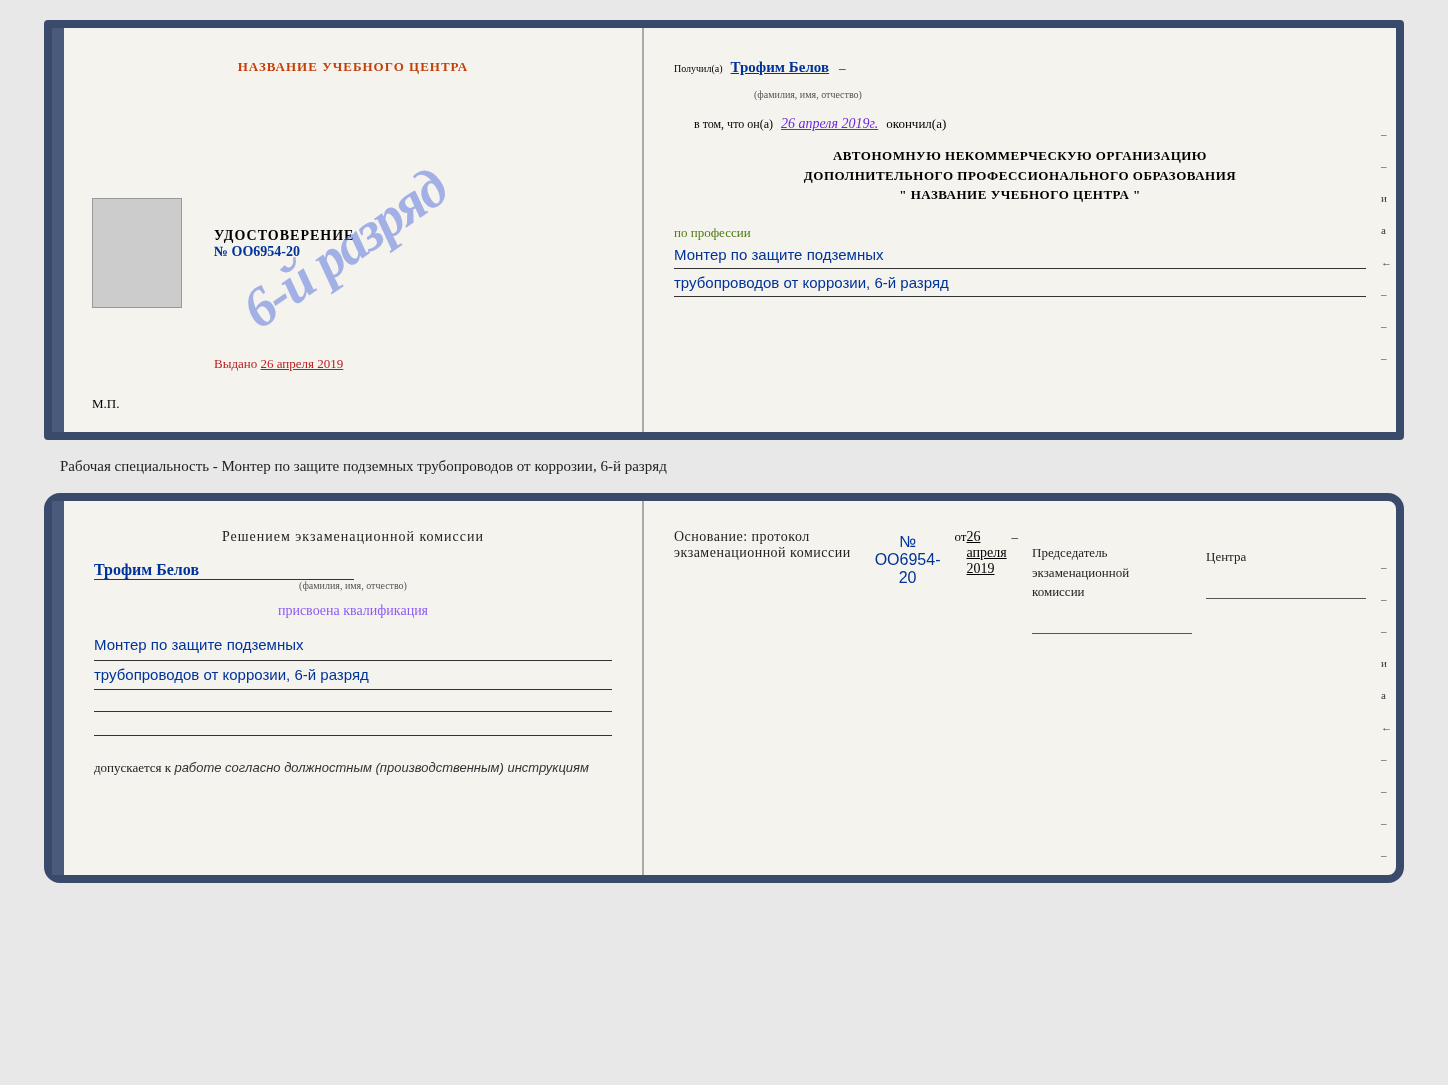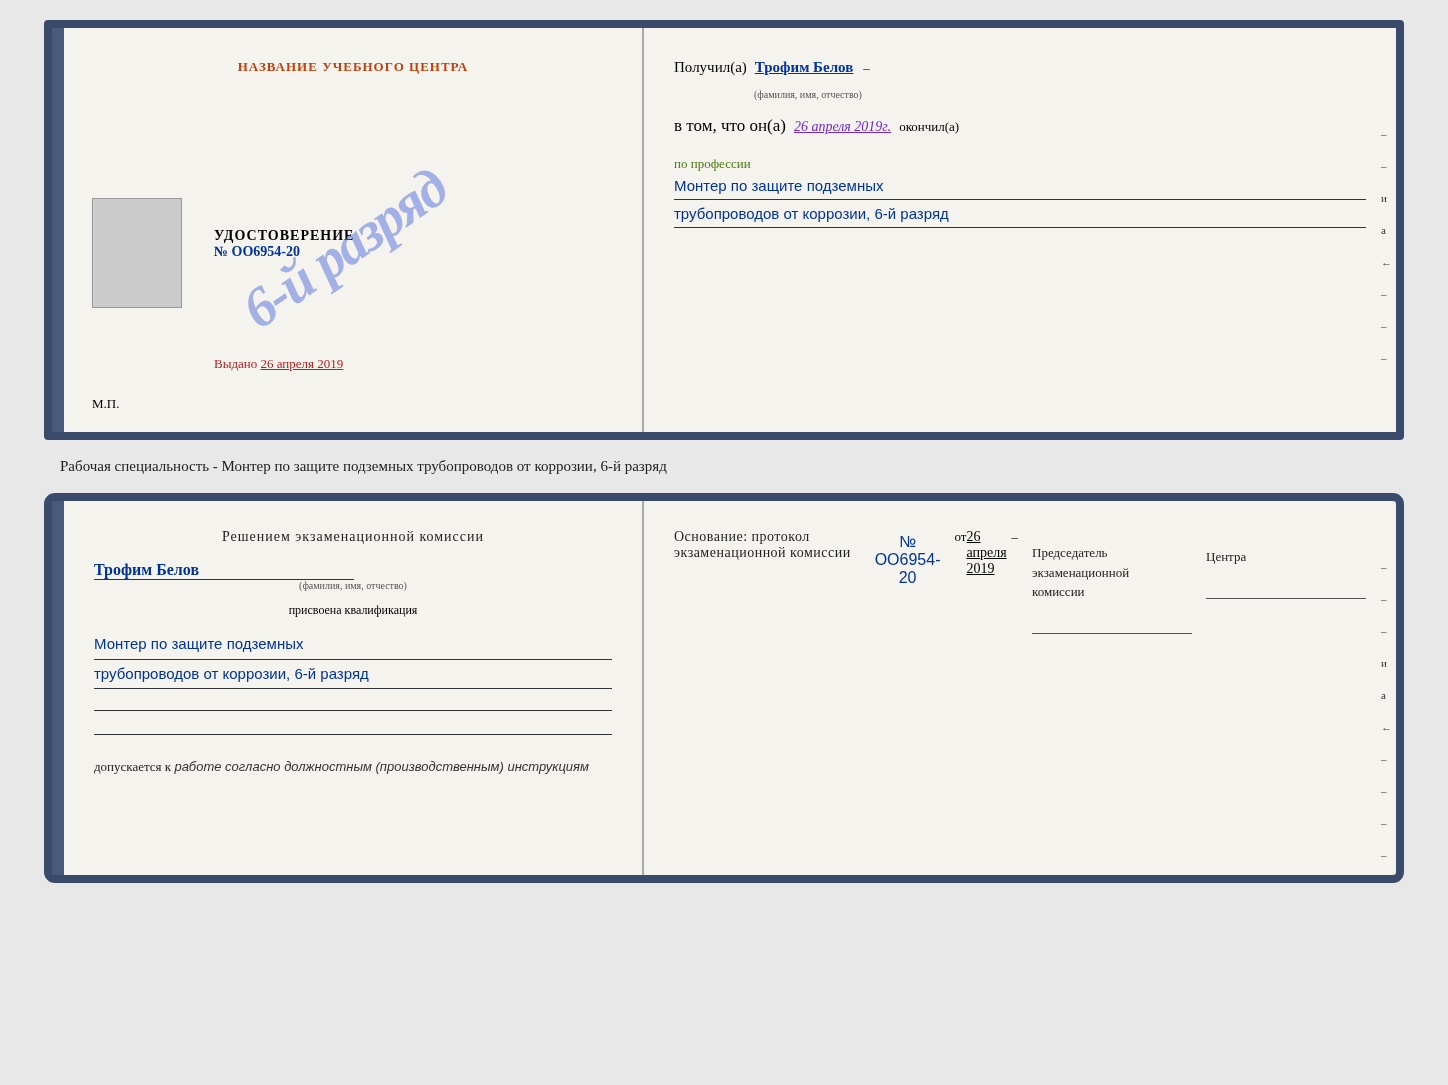"Получил(a)" span { font-size: 15px -> 10px }
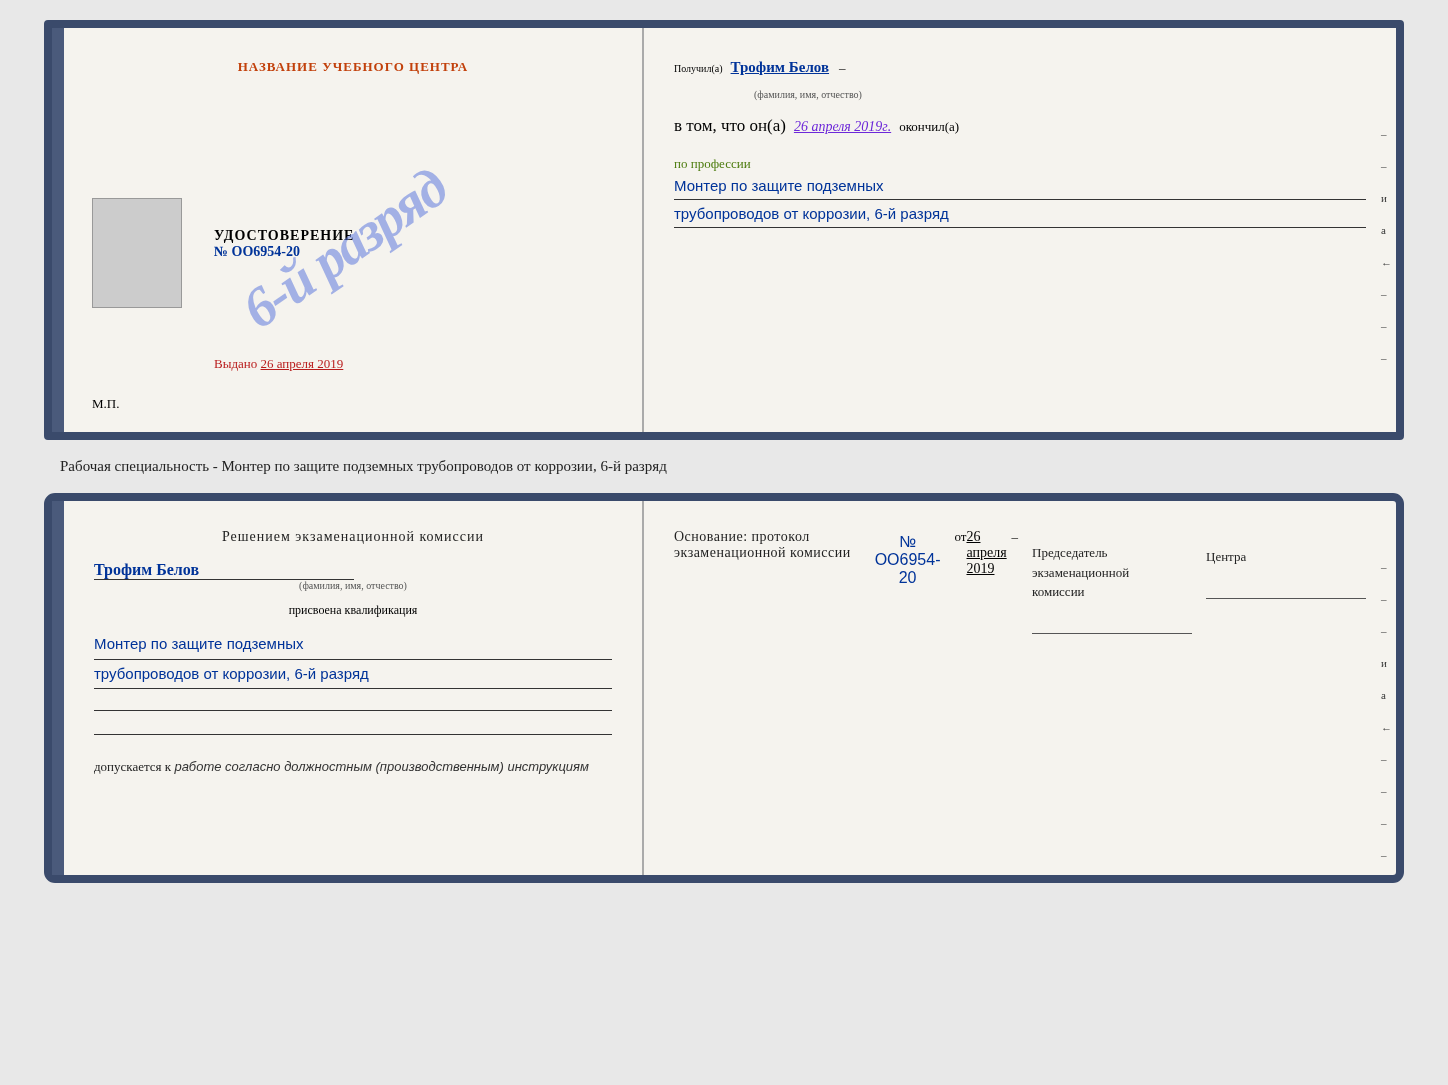"в том, что он(а)" span { font-size: 17px -> 12px; margin-left: none -> 20px }
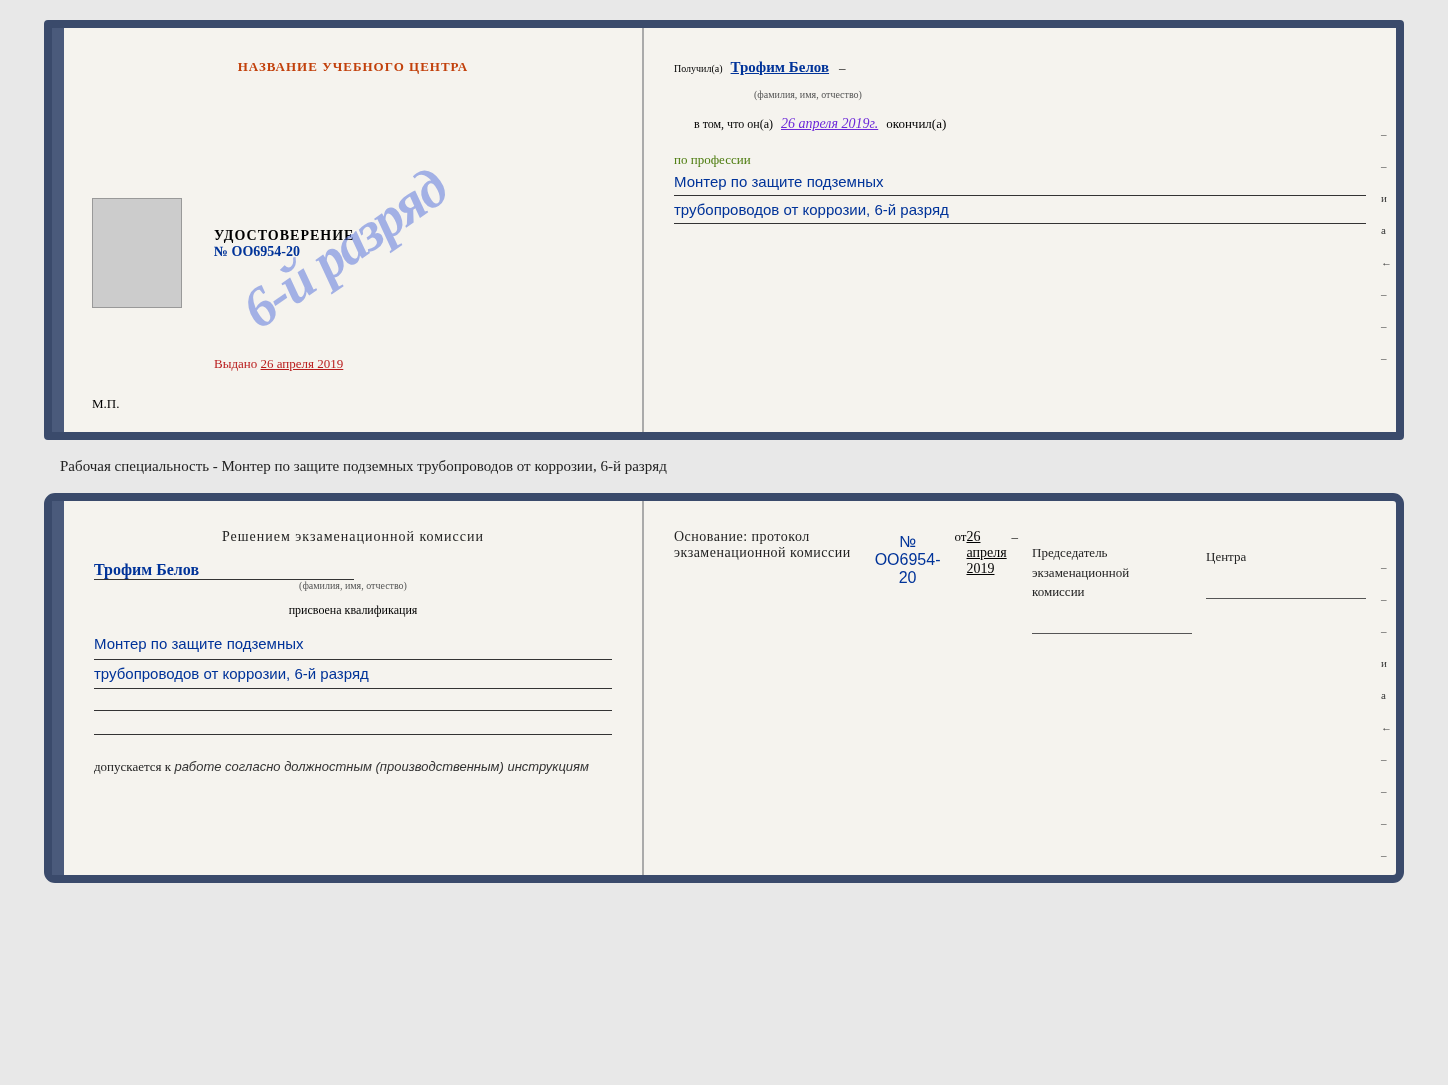"АВТОНОМНУЮ НЕКОММЕРЧЕСКУЮ ОРГАНИЗАЦИЮ" div.org-text { html: none -> <div> <div>АВТОНОМНУЮ НЕКОММЕРЧЕСКУЮ ОРГАНИЗАЦИЮ</div> <div>ДОПОЛНИТЕЛЬНОГО ПРОФЕССИОНАЛЬНОГО ОБРАЗОВАНИЯ</div> <div>" НАЗВАНИЕ УЧЕБНОГО ЦЕНТРА "</div> </div> }
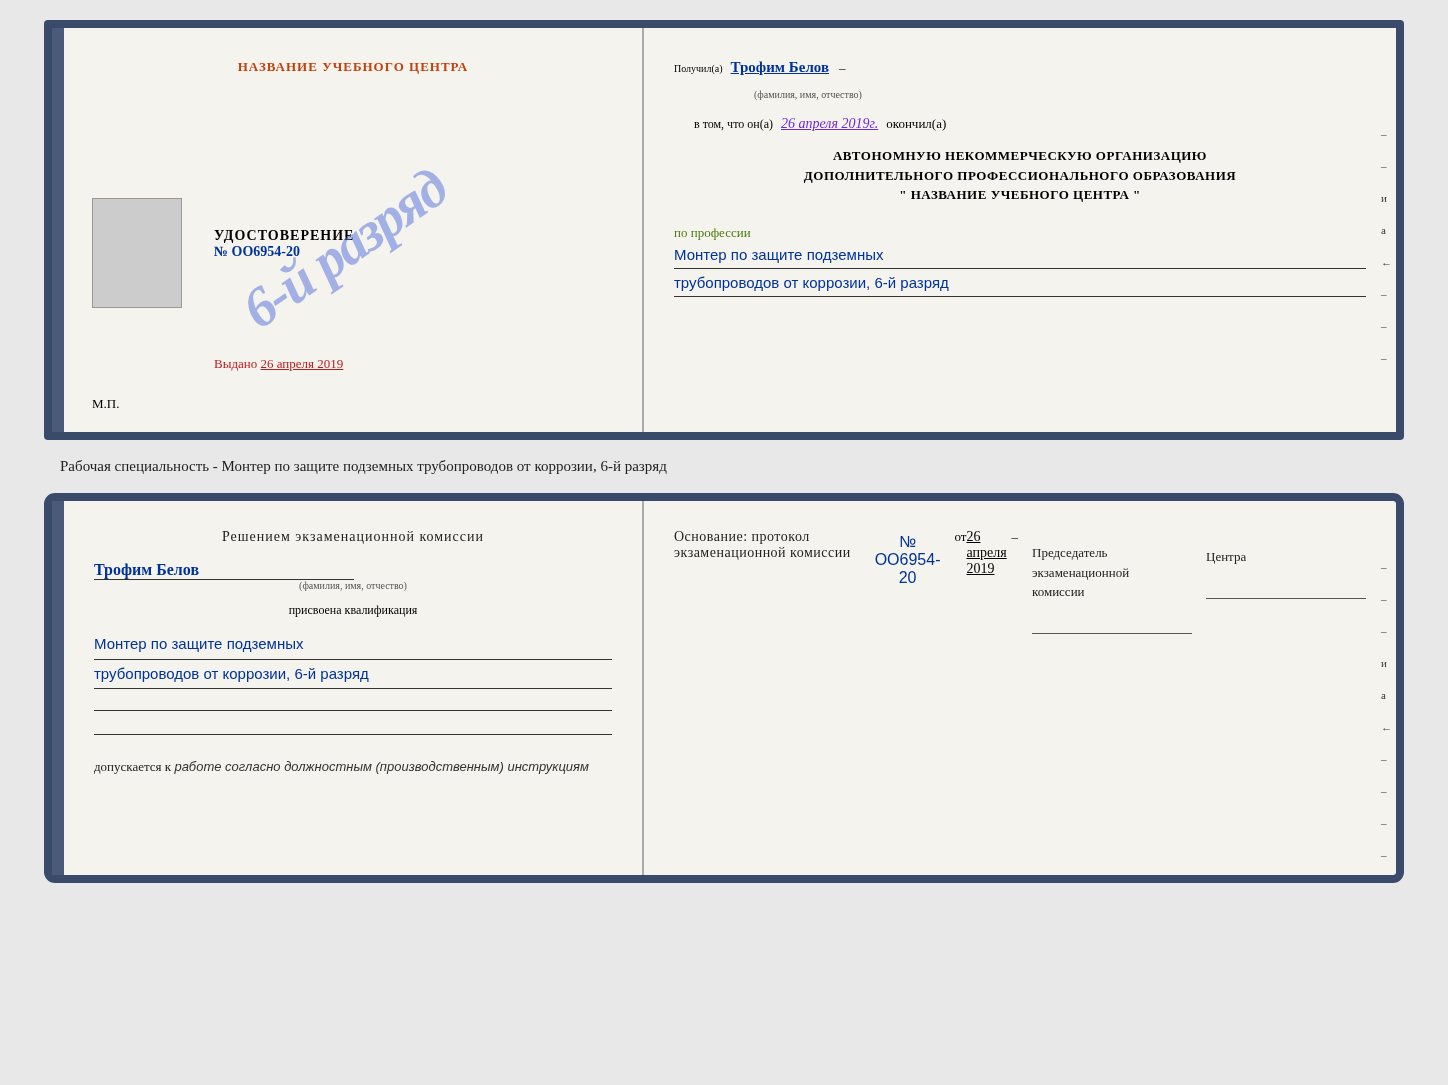"Решением экзаменационной комиссии" .cert-book2 { border-radius: 11px -> 16px }
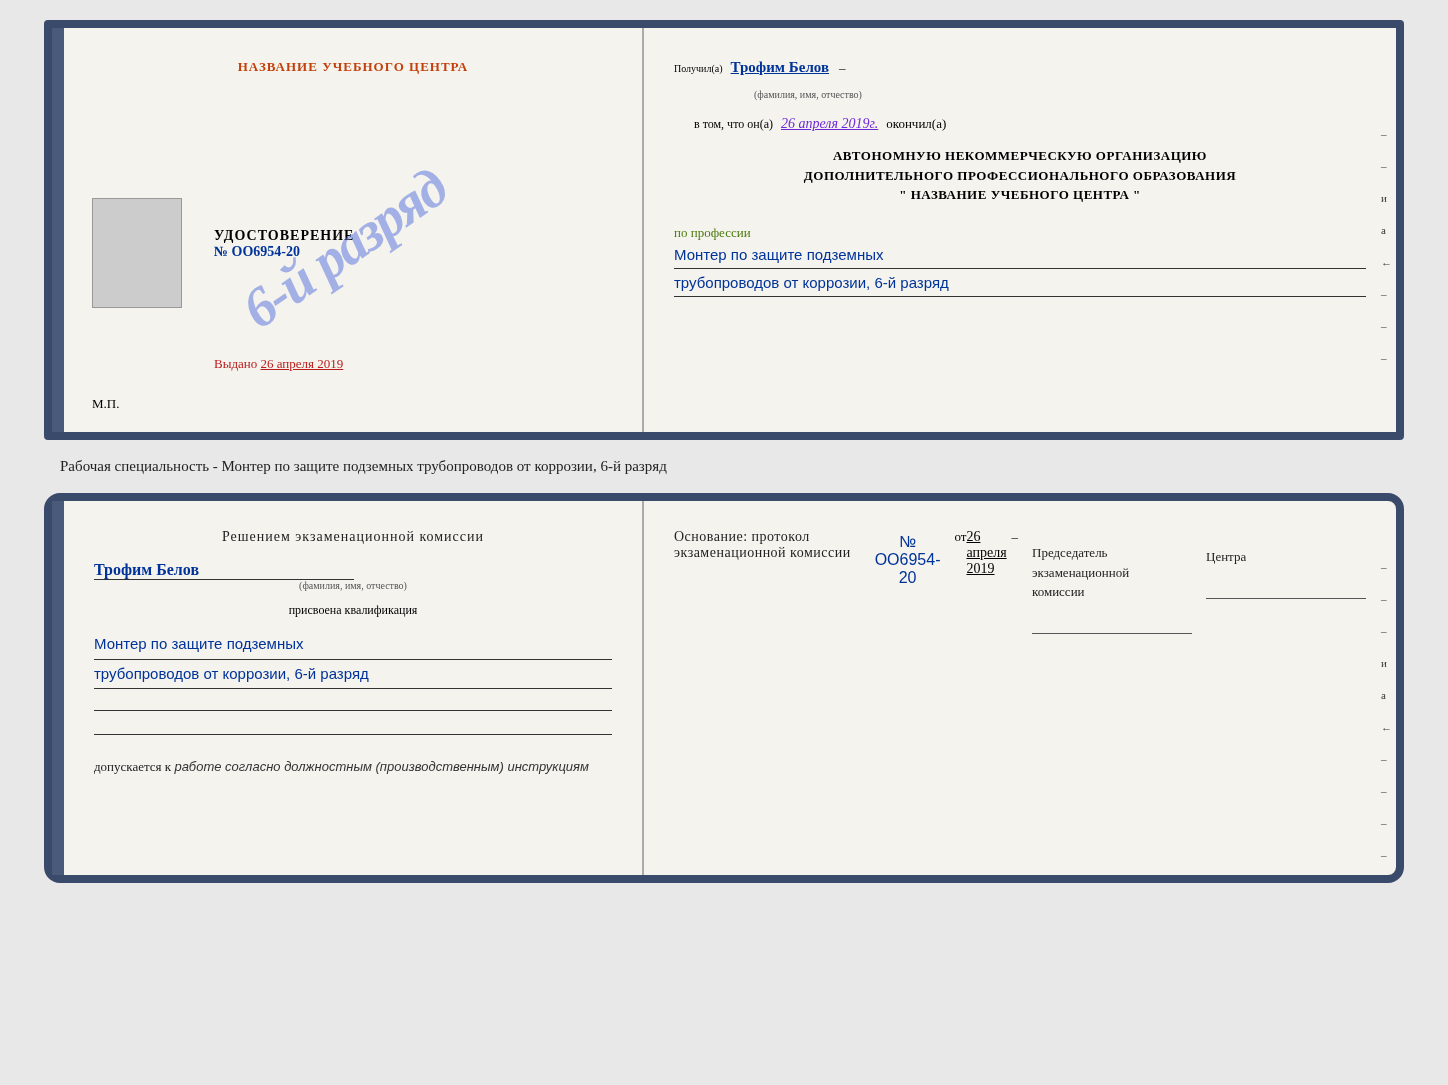"присвоена квалификация" .assigned-label { color: #000000 -> #8b5cf6; font-size: 12px -> 14px }
